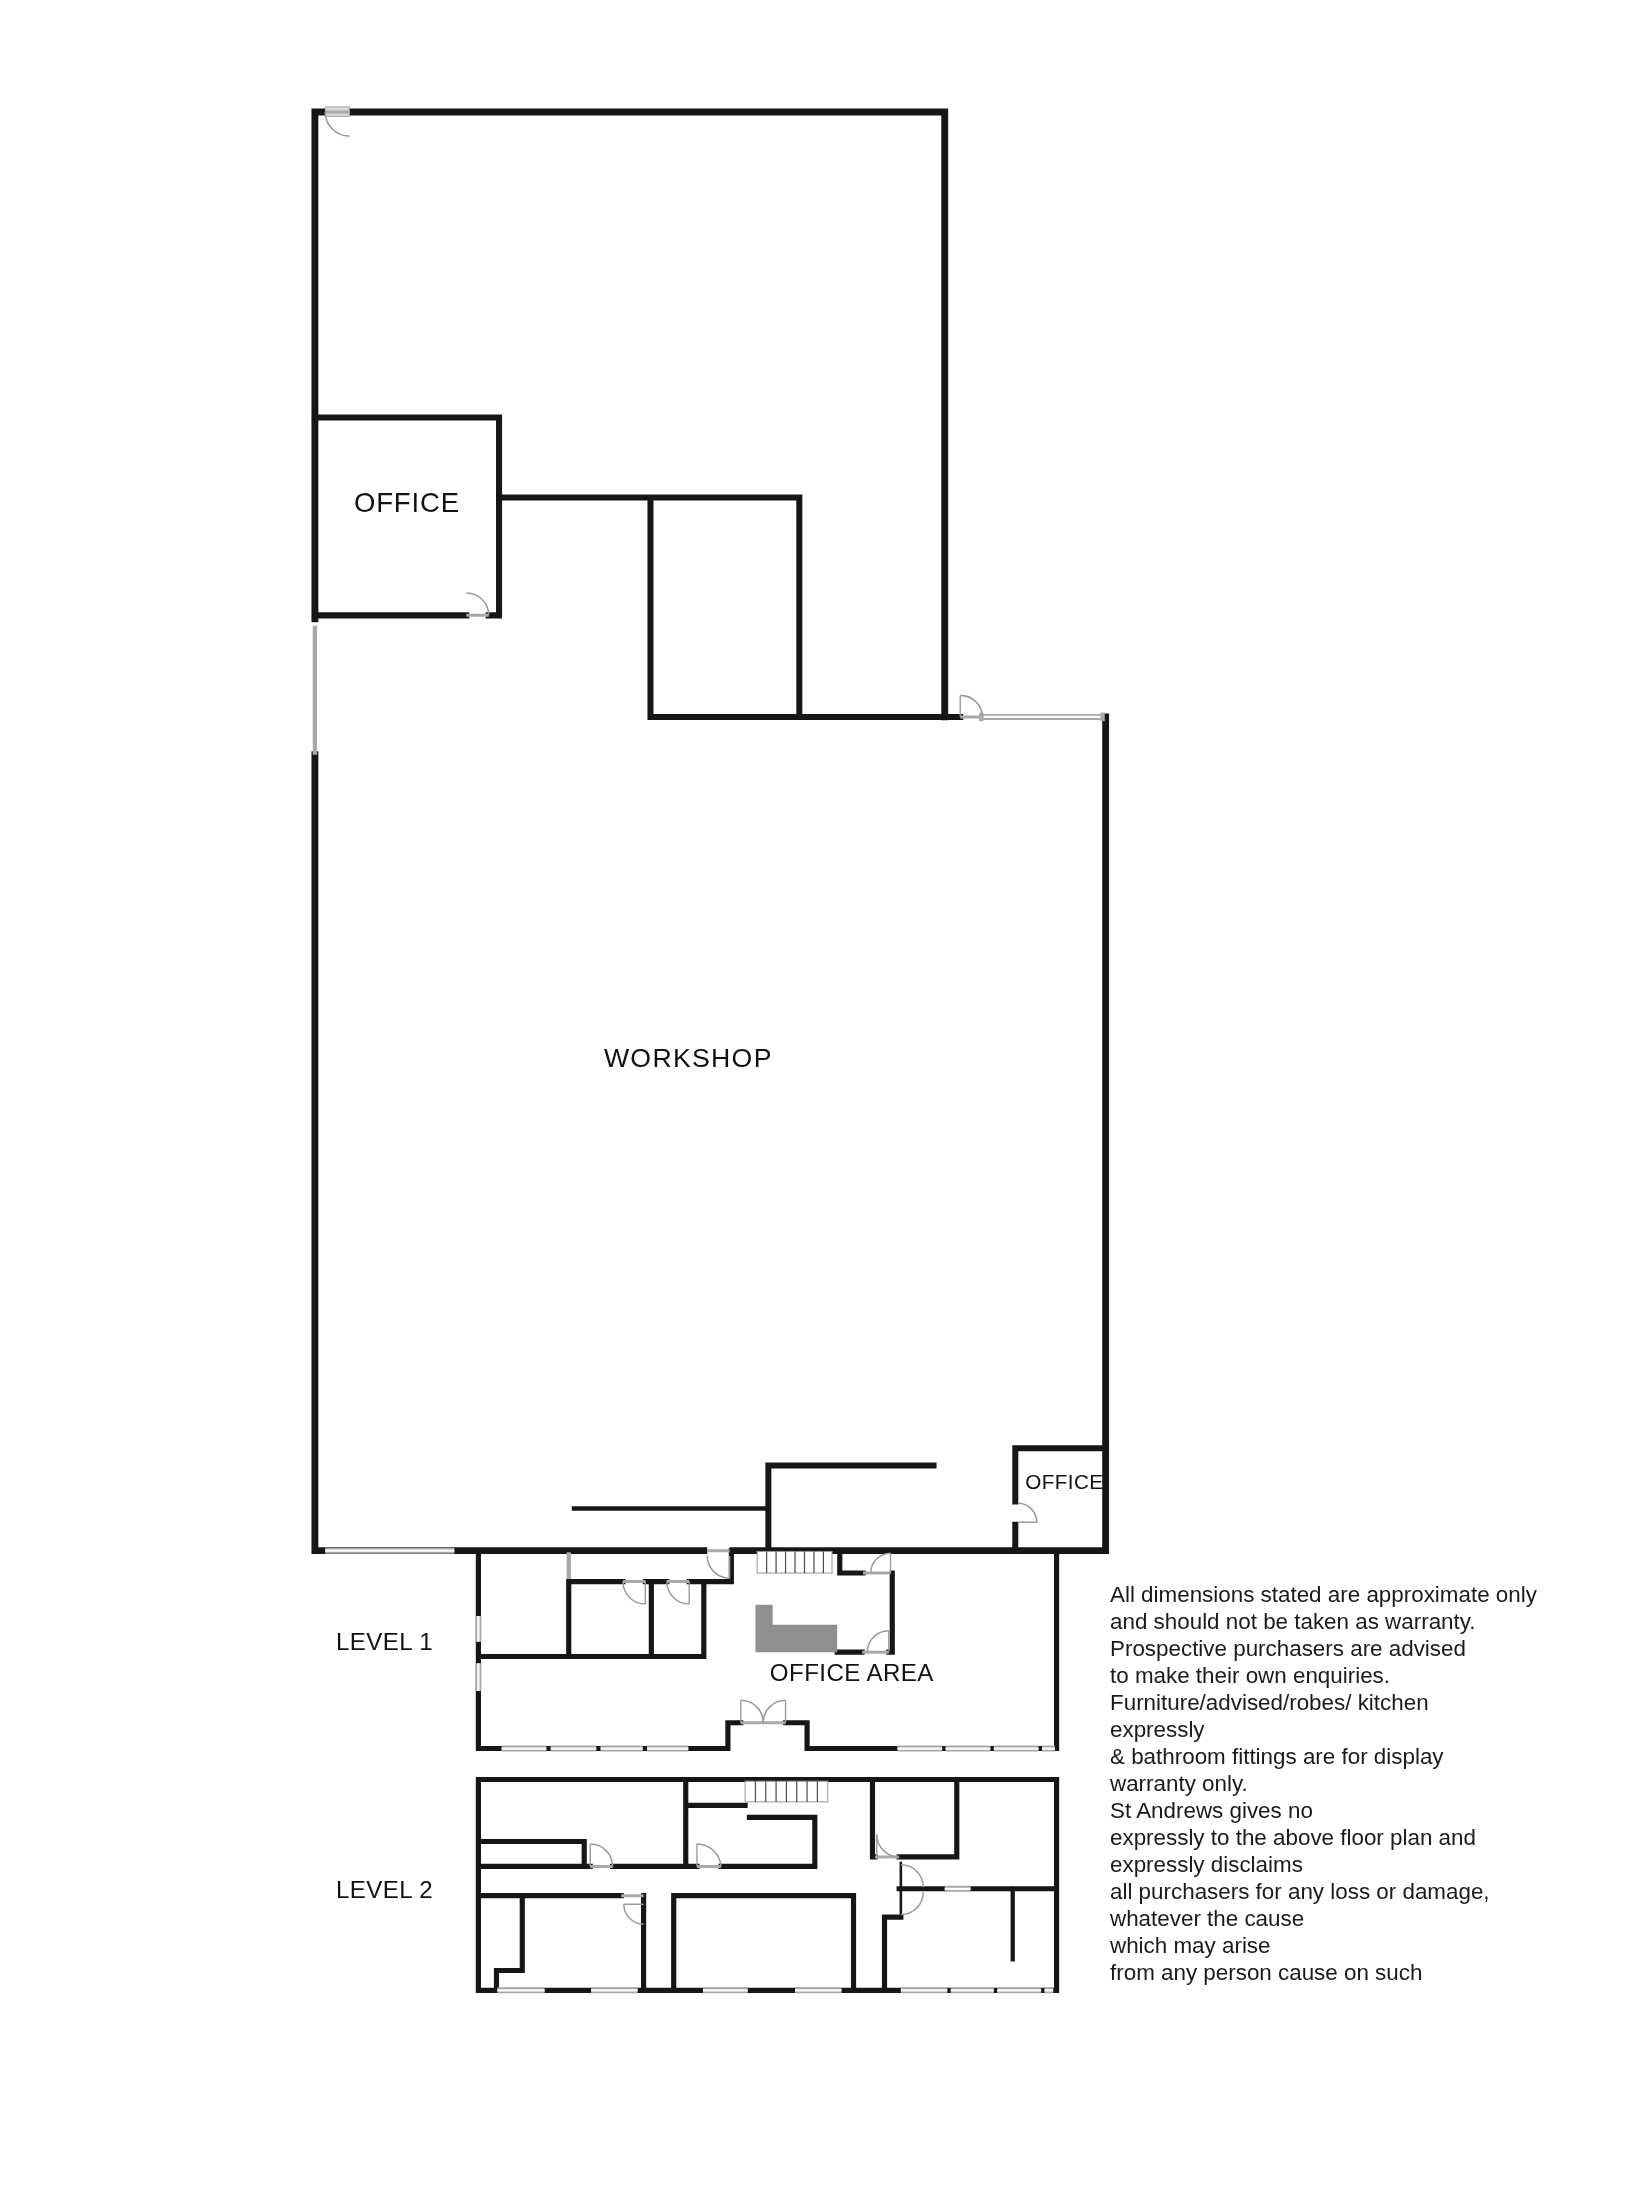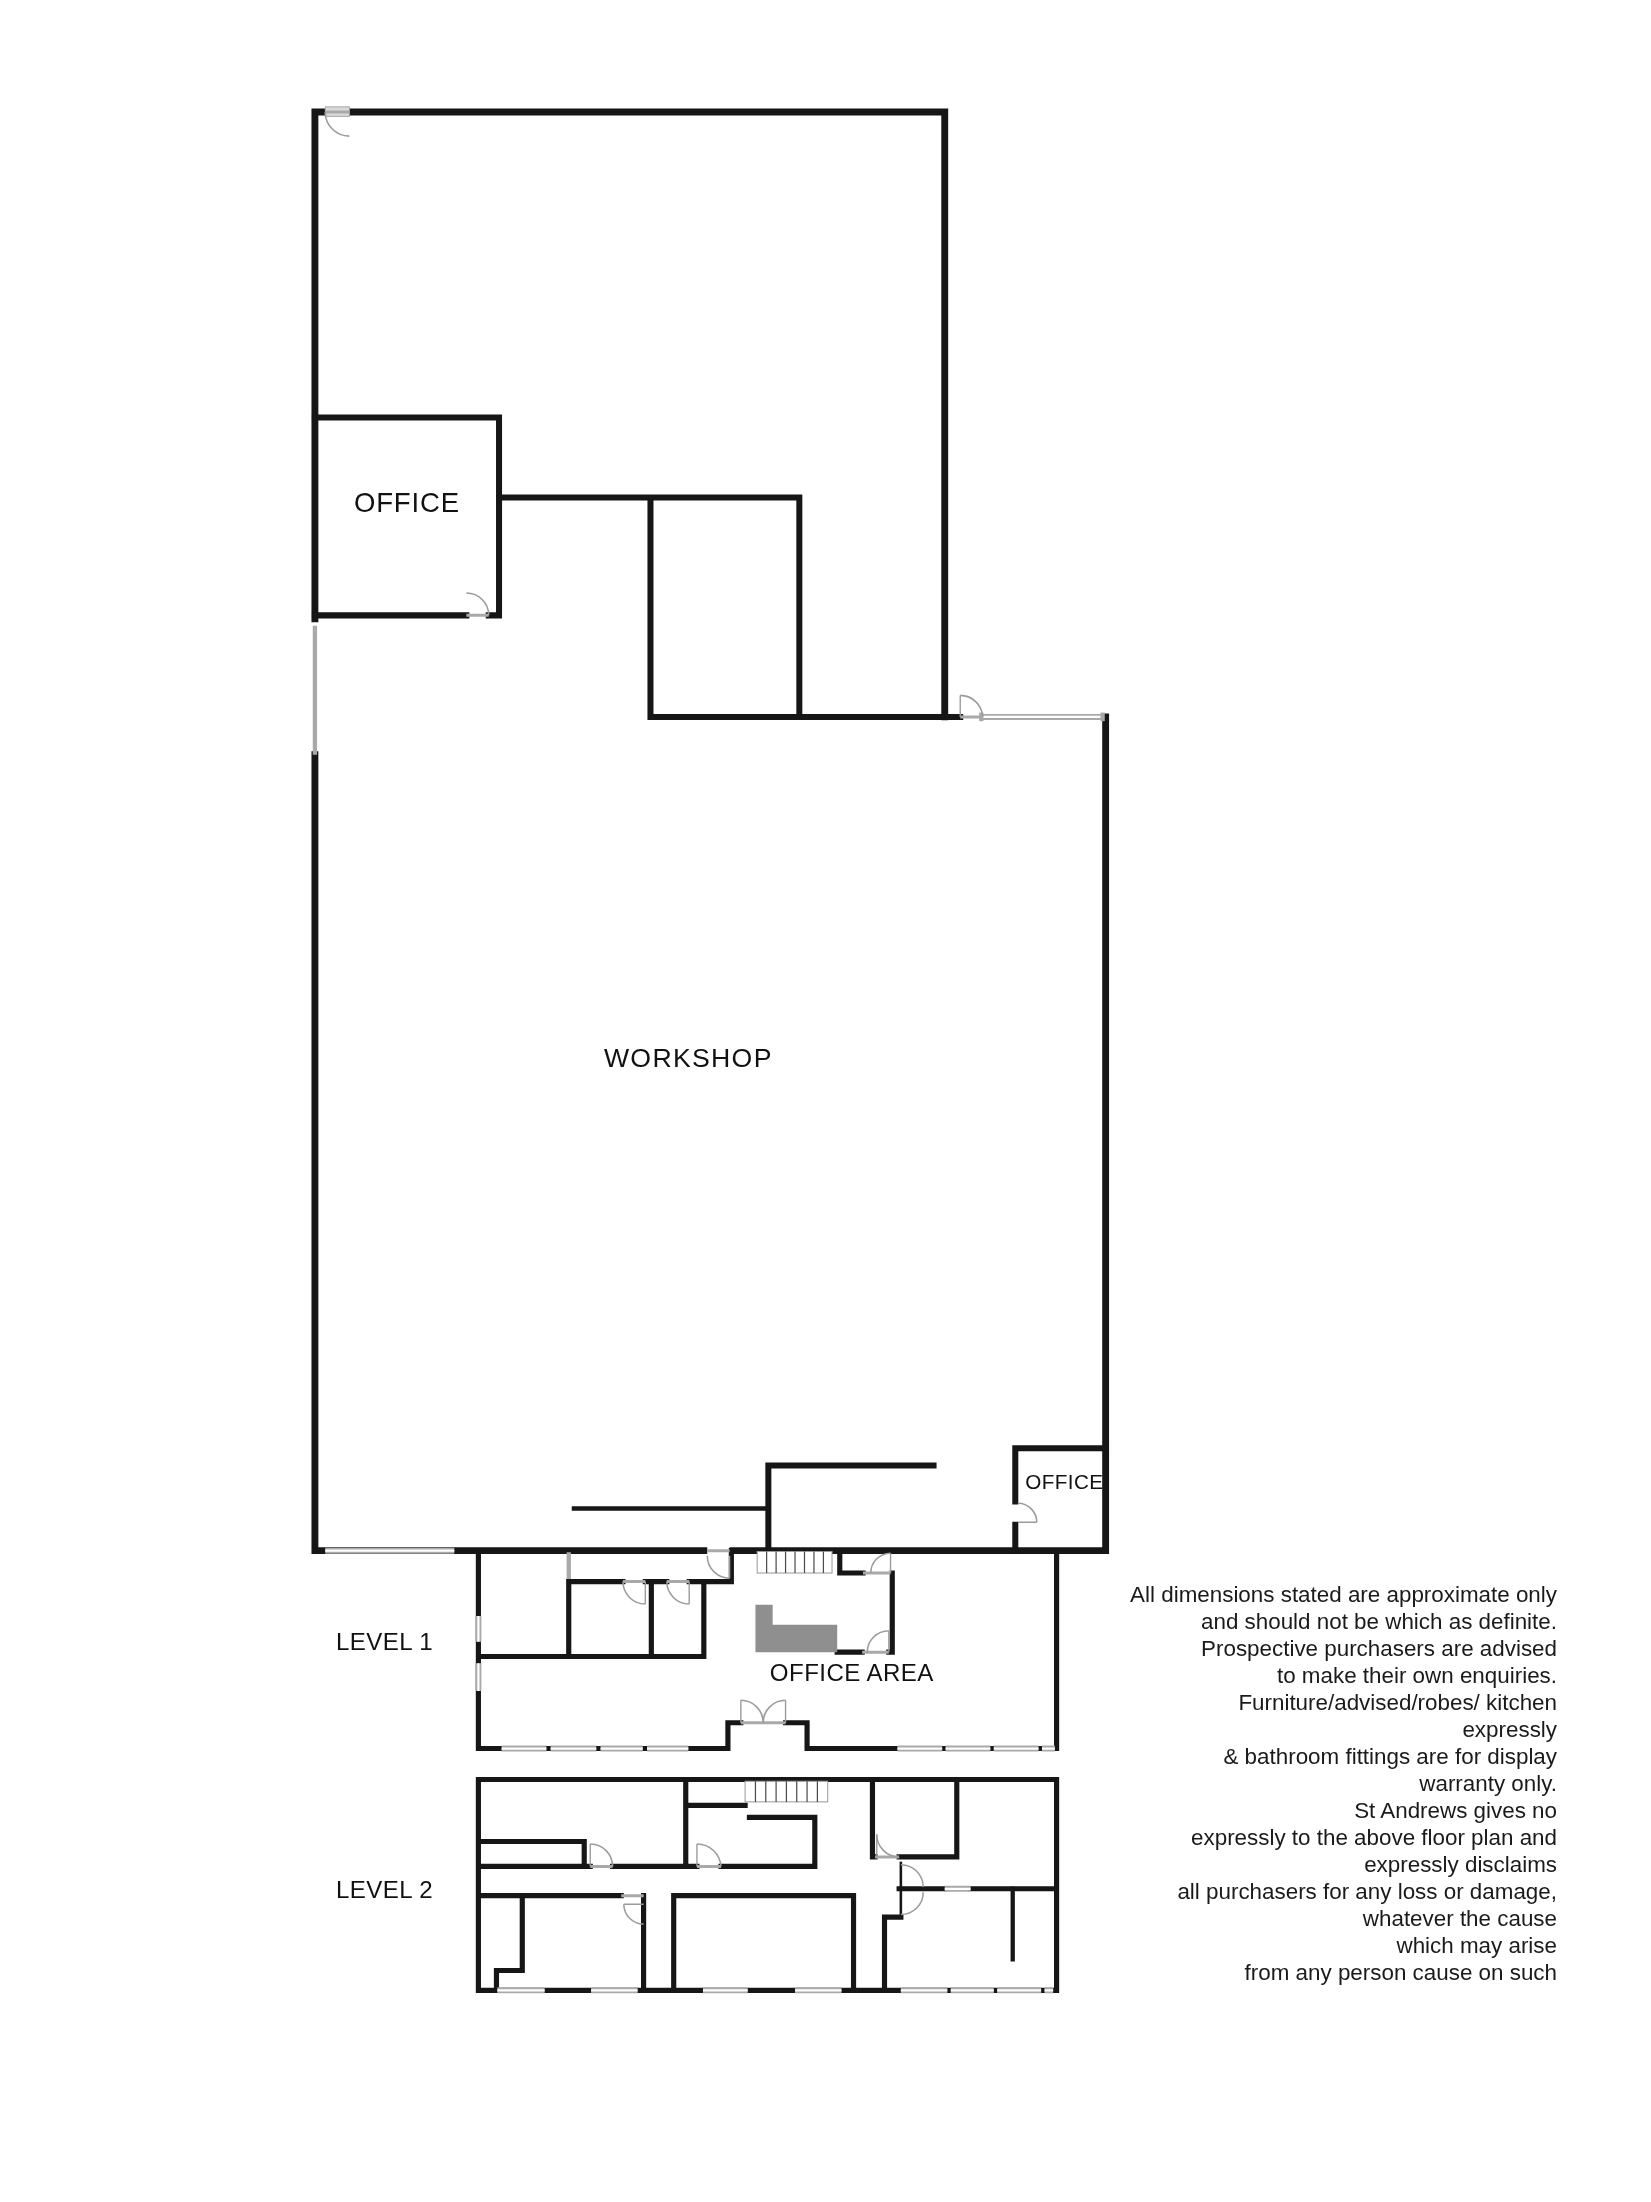"All dimensions stated are approximate" .disclaimer { text-align: right -> left }
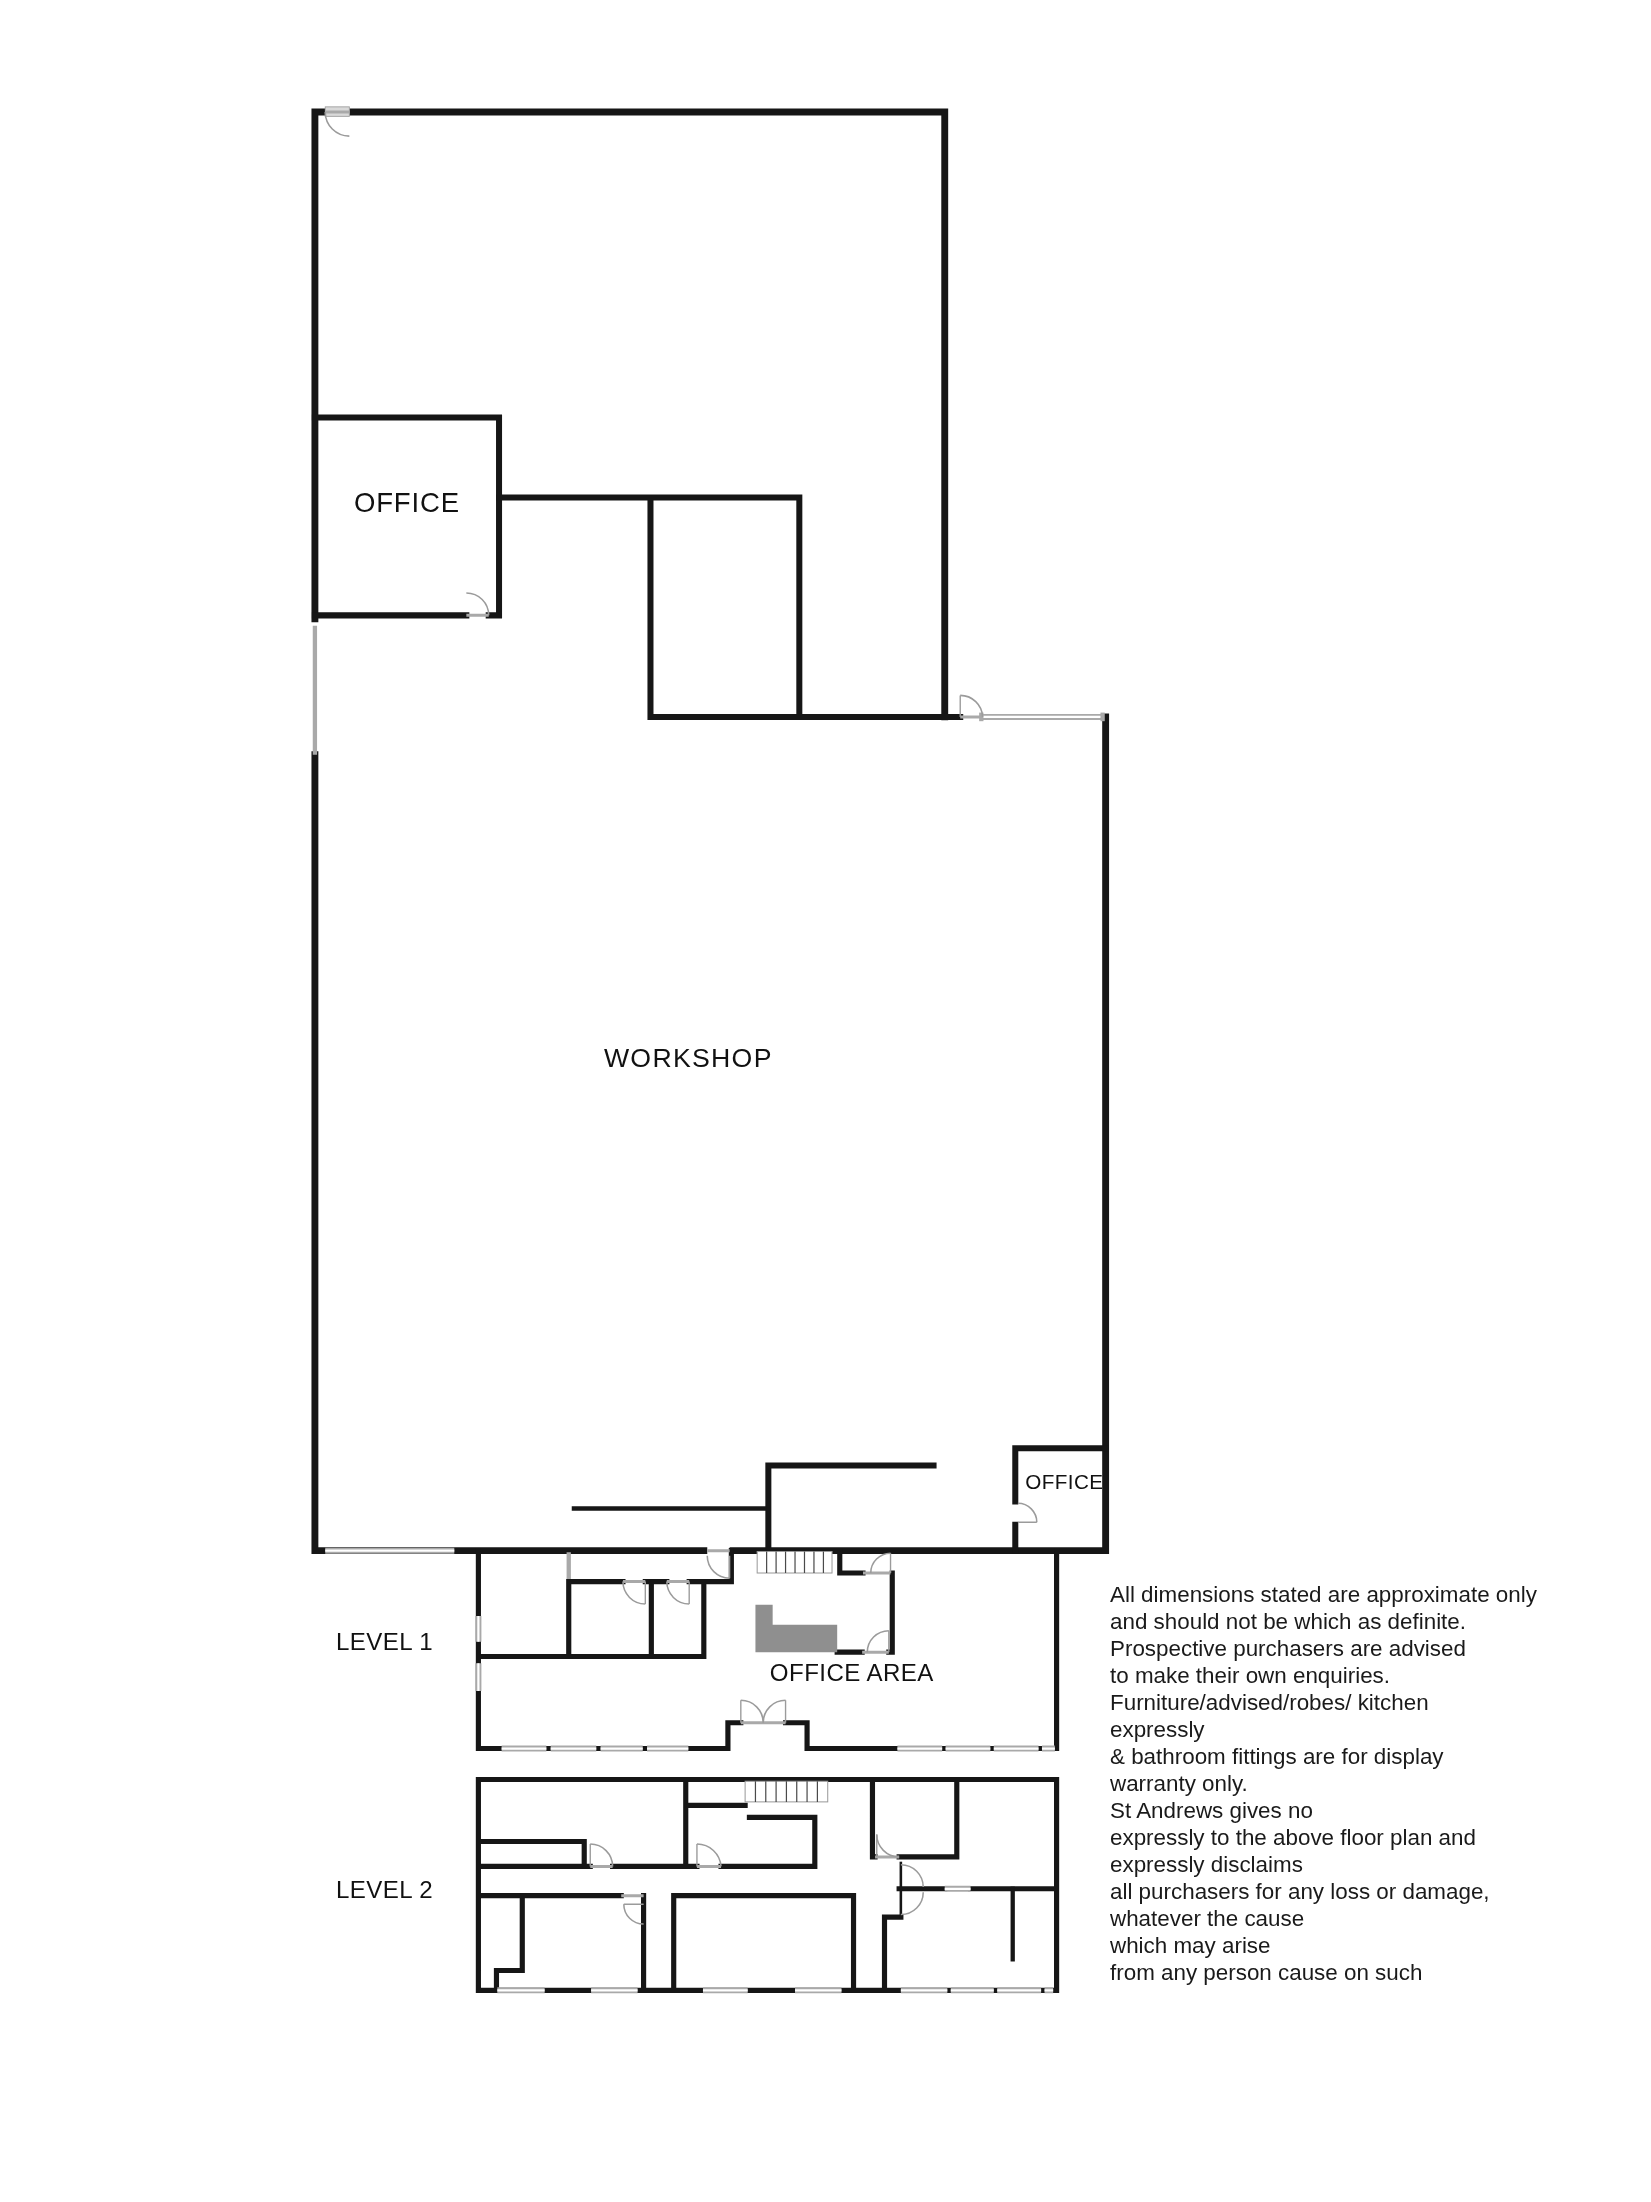"and should not be which" div.dline { text: which as definite -> taken as warranty }
